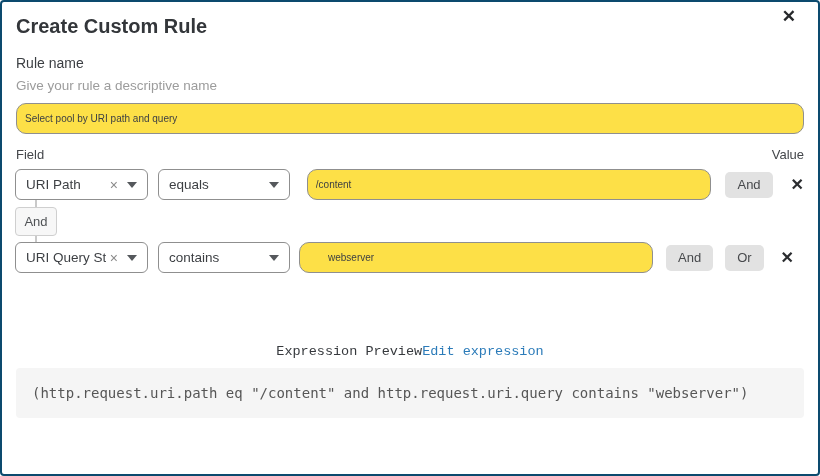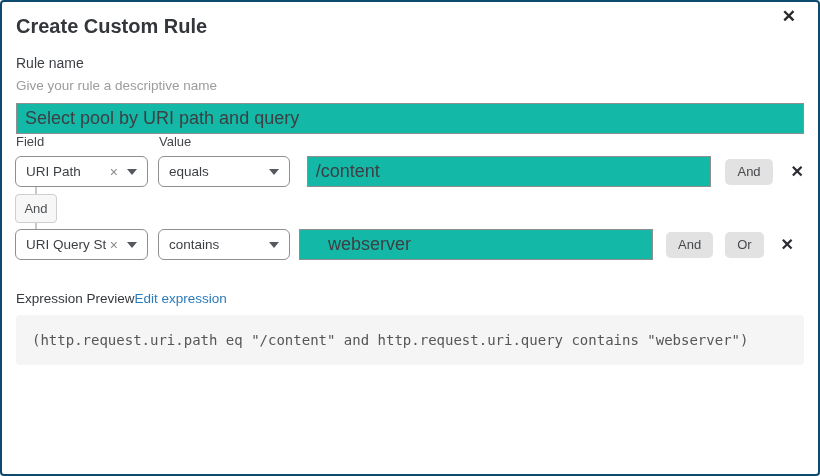"Select pool by URI path" .text-input { background: #14b8a6 -> #fde047; border-radius: 0 -> 10px; font-size: 18px -> 10px }
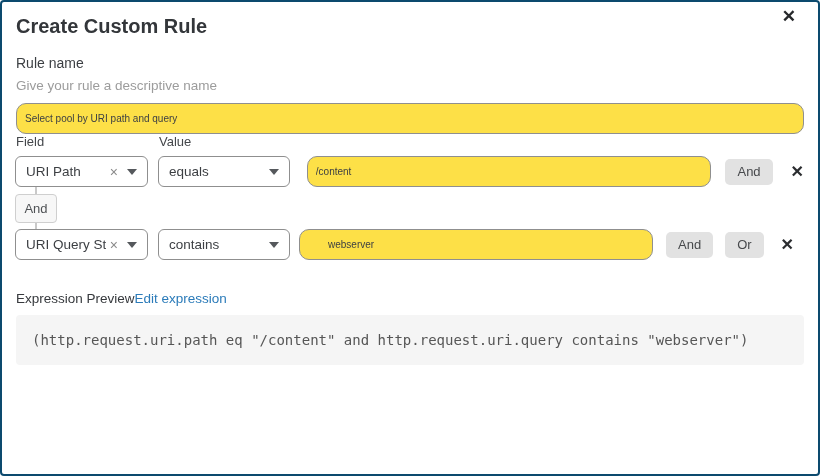"Field" .col-labels { justify-content: none -> space-between; margin-top: none -> 13px }
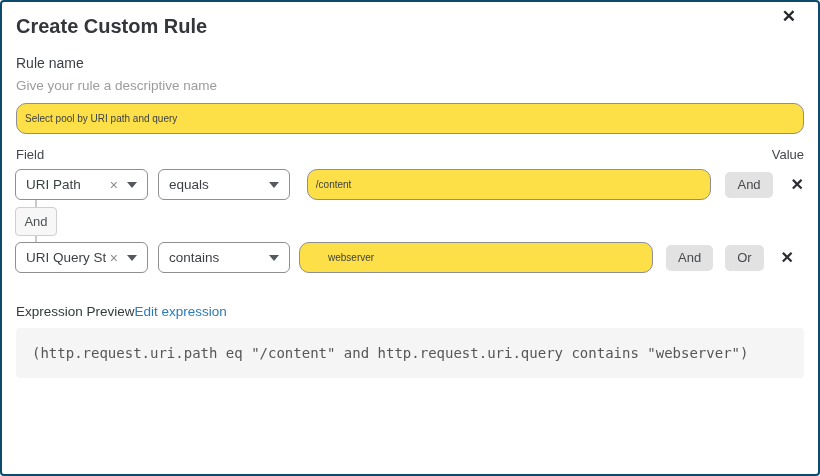"Expression Preview" .expr-header { font-family: none -> Liberation Mono, monospace; justify-content: flex-start -> center; margin-top: 30px -> 70px }
